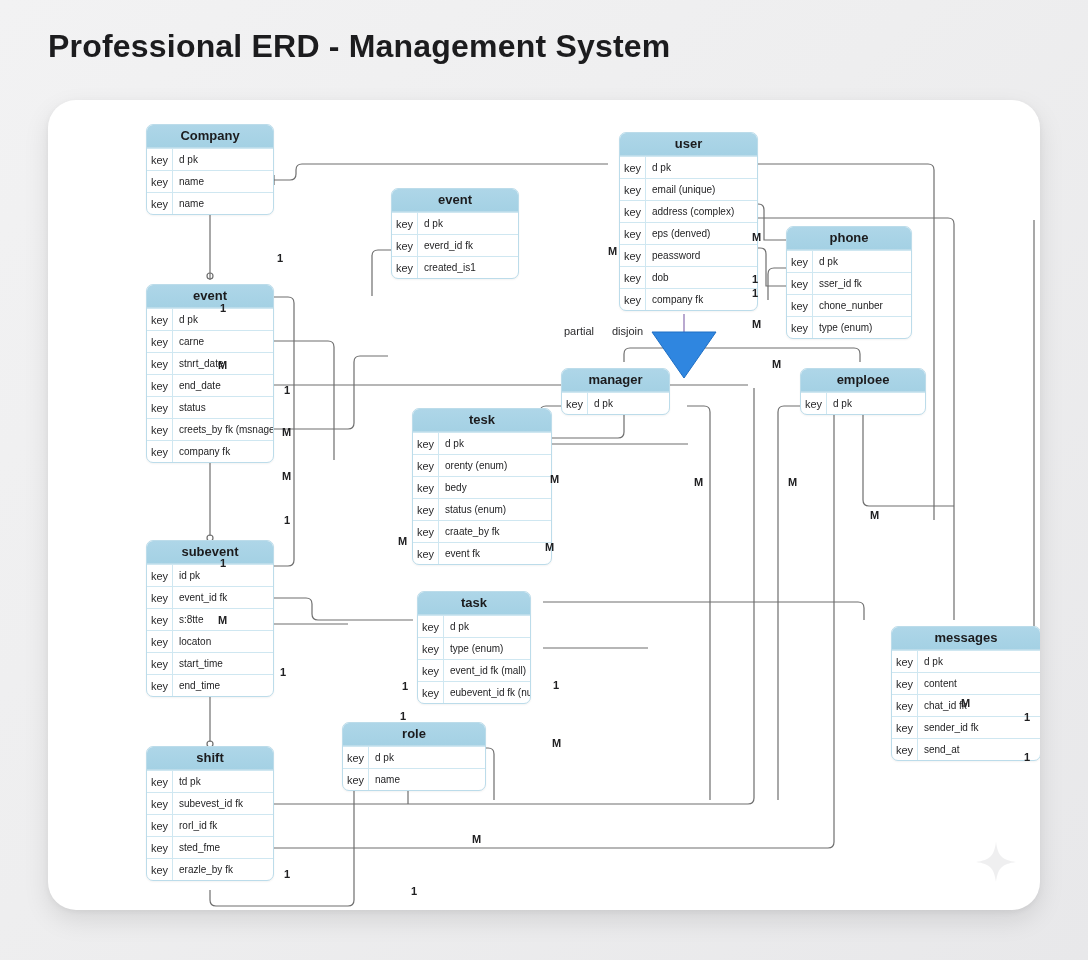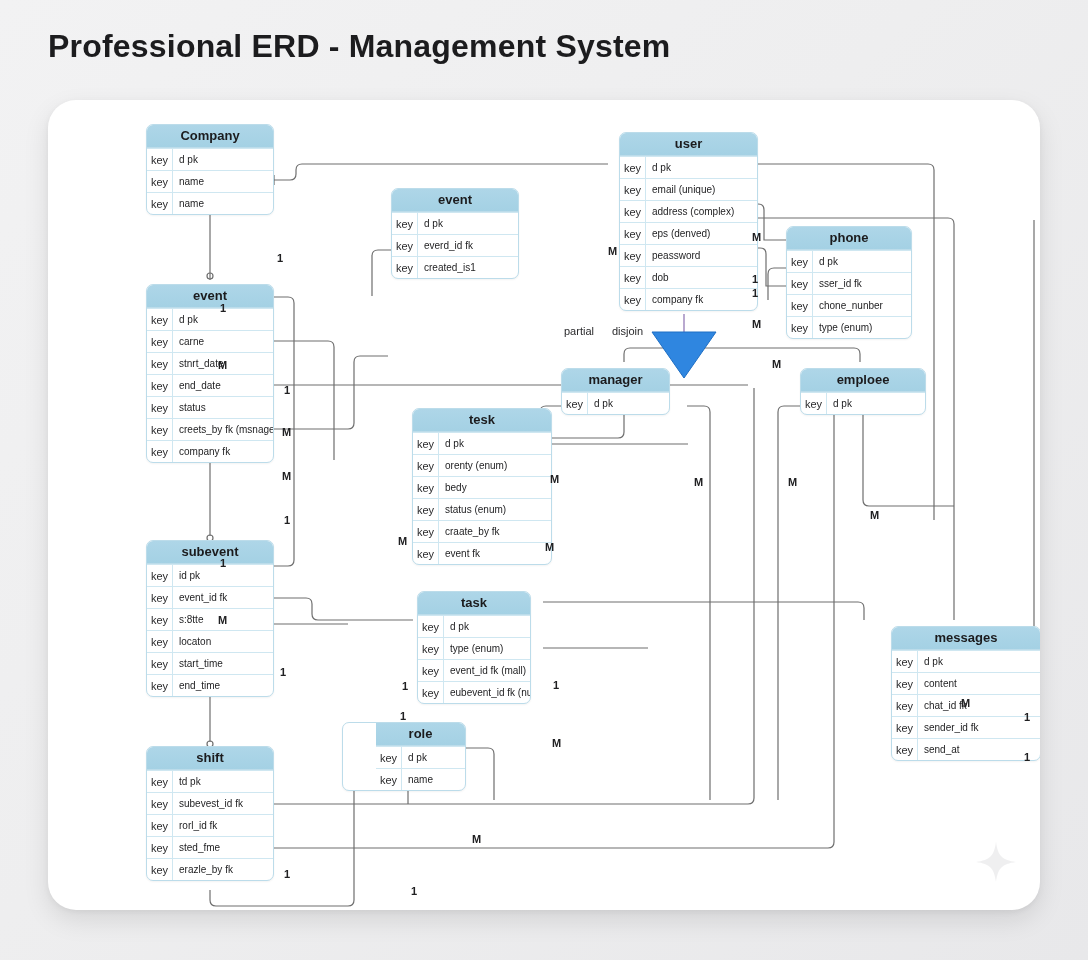"role" div.entity { padding-left: 33px -> none; width: 124px -> 144px }
